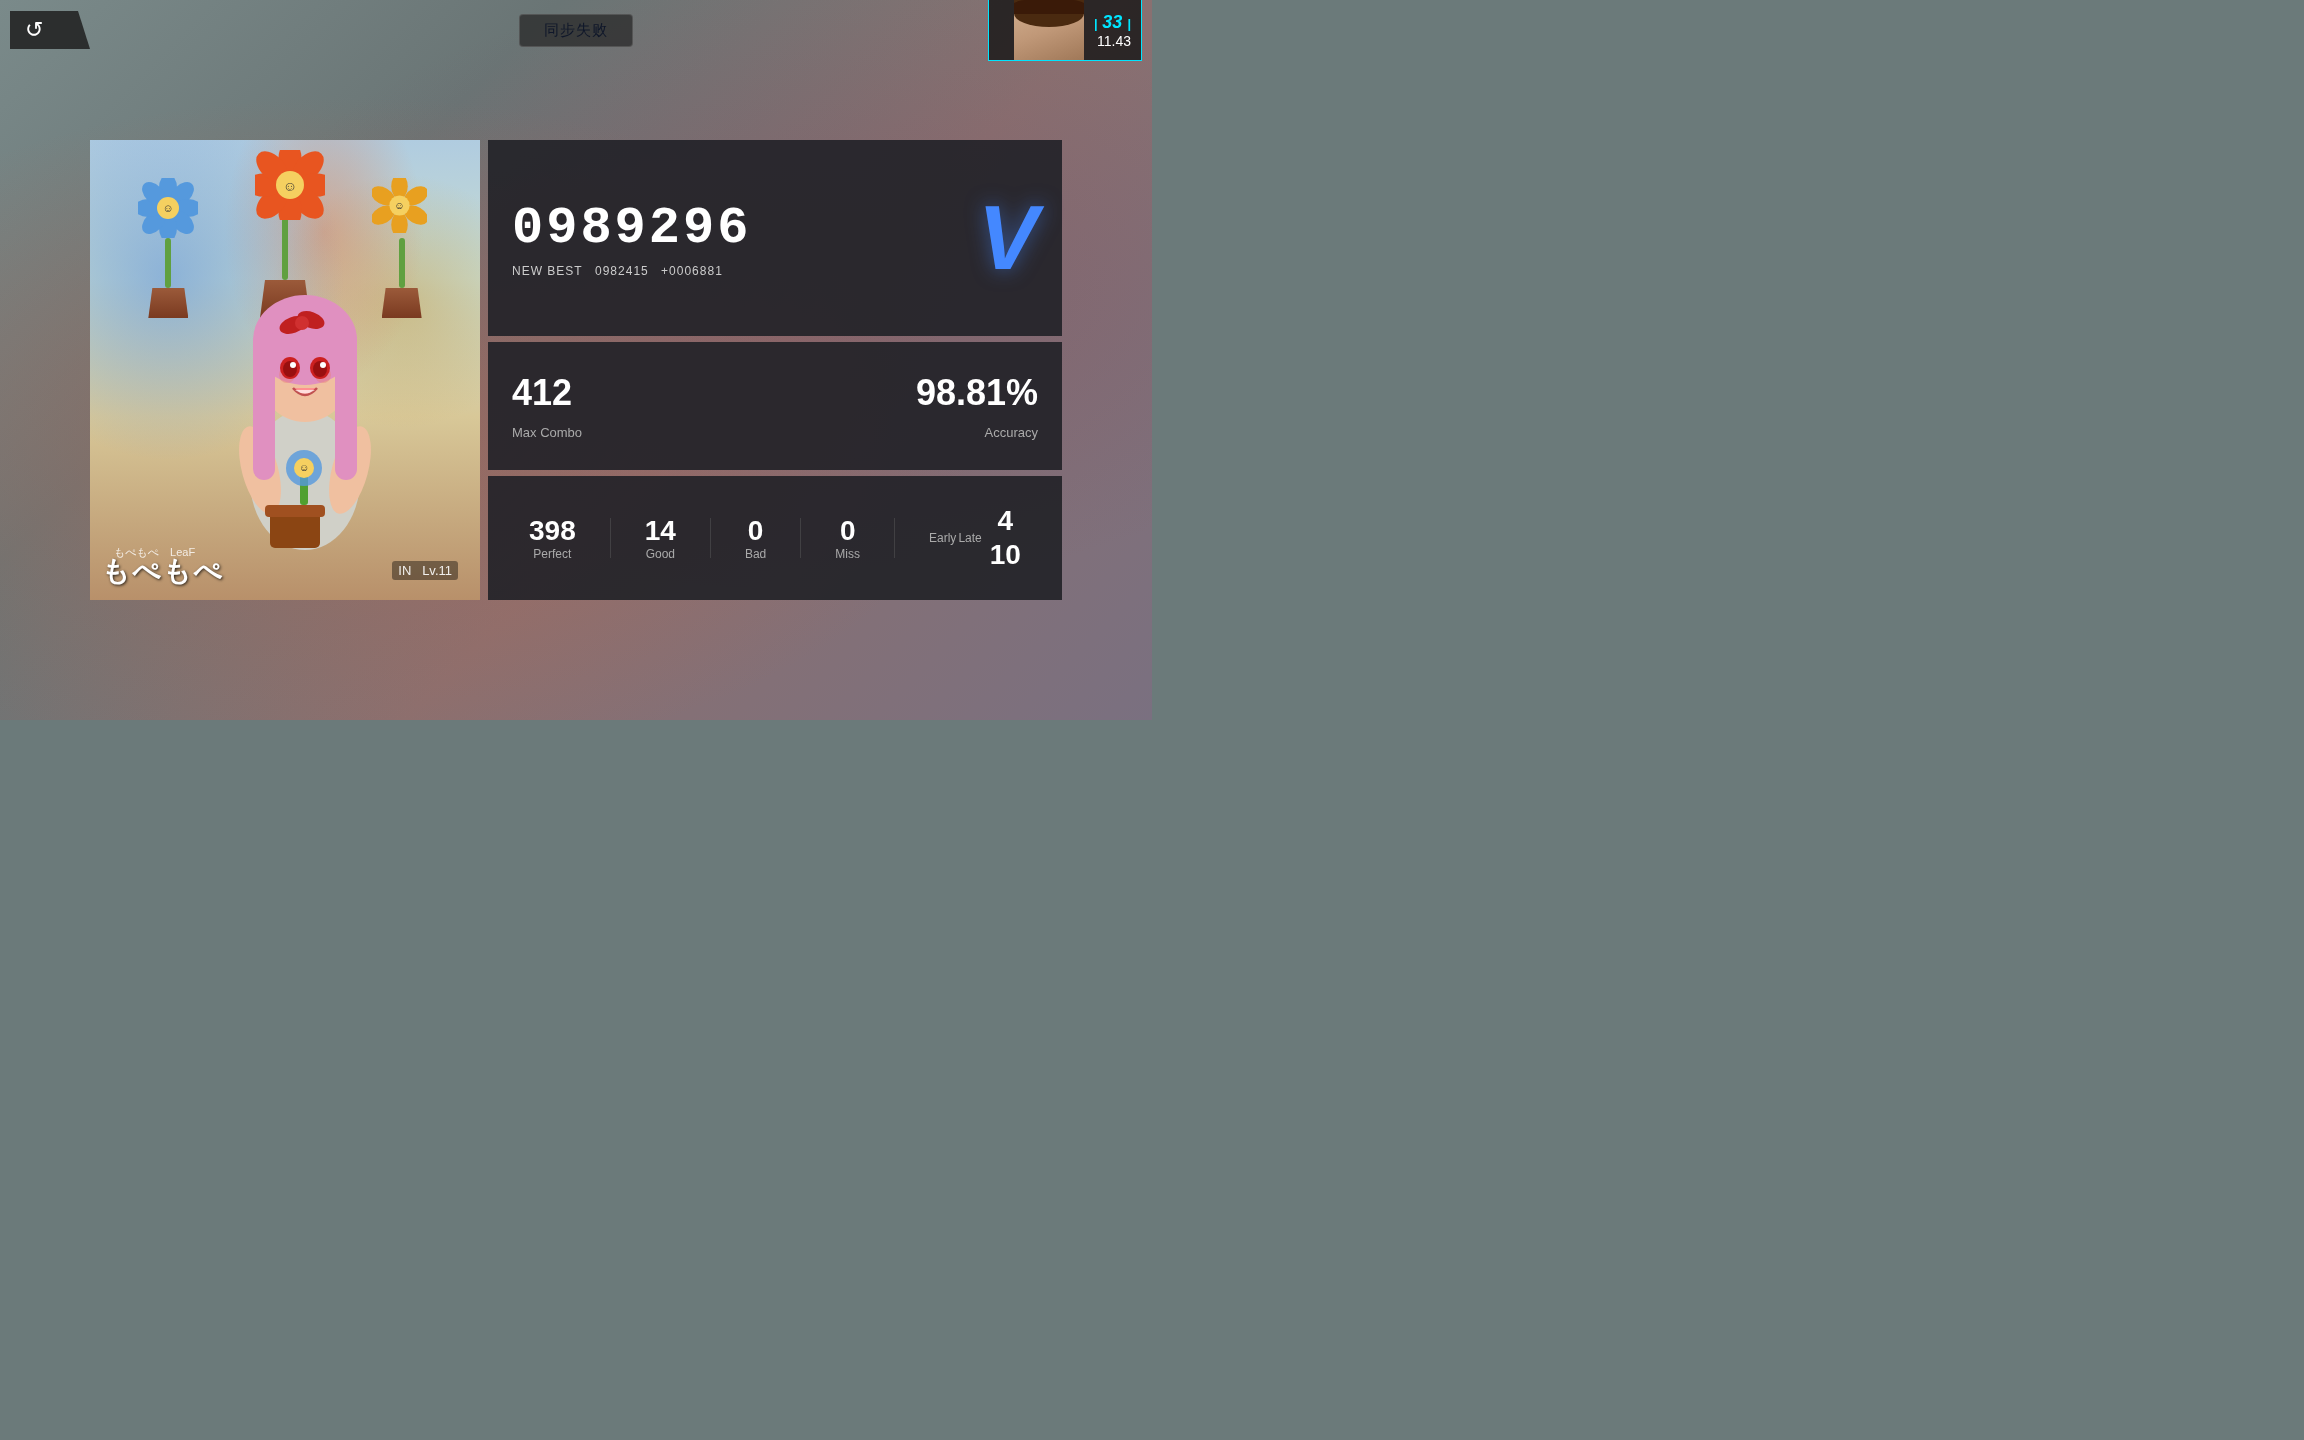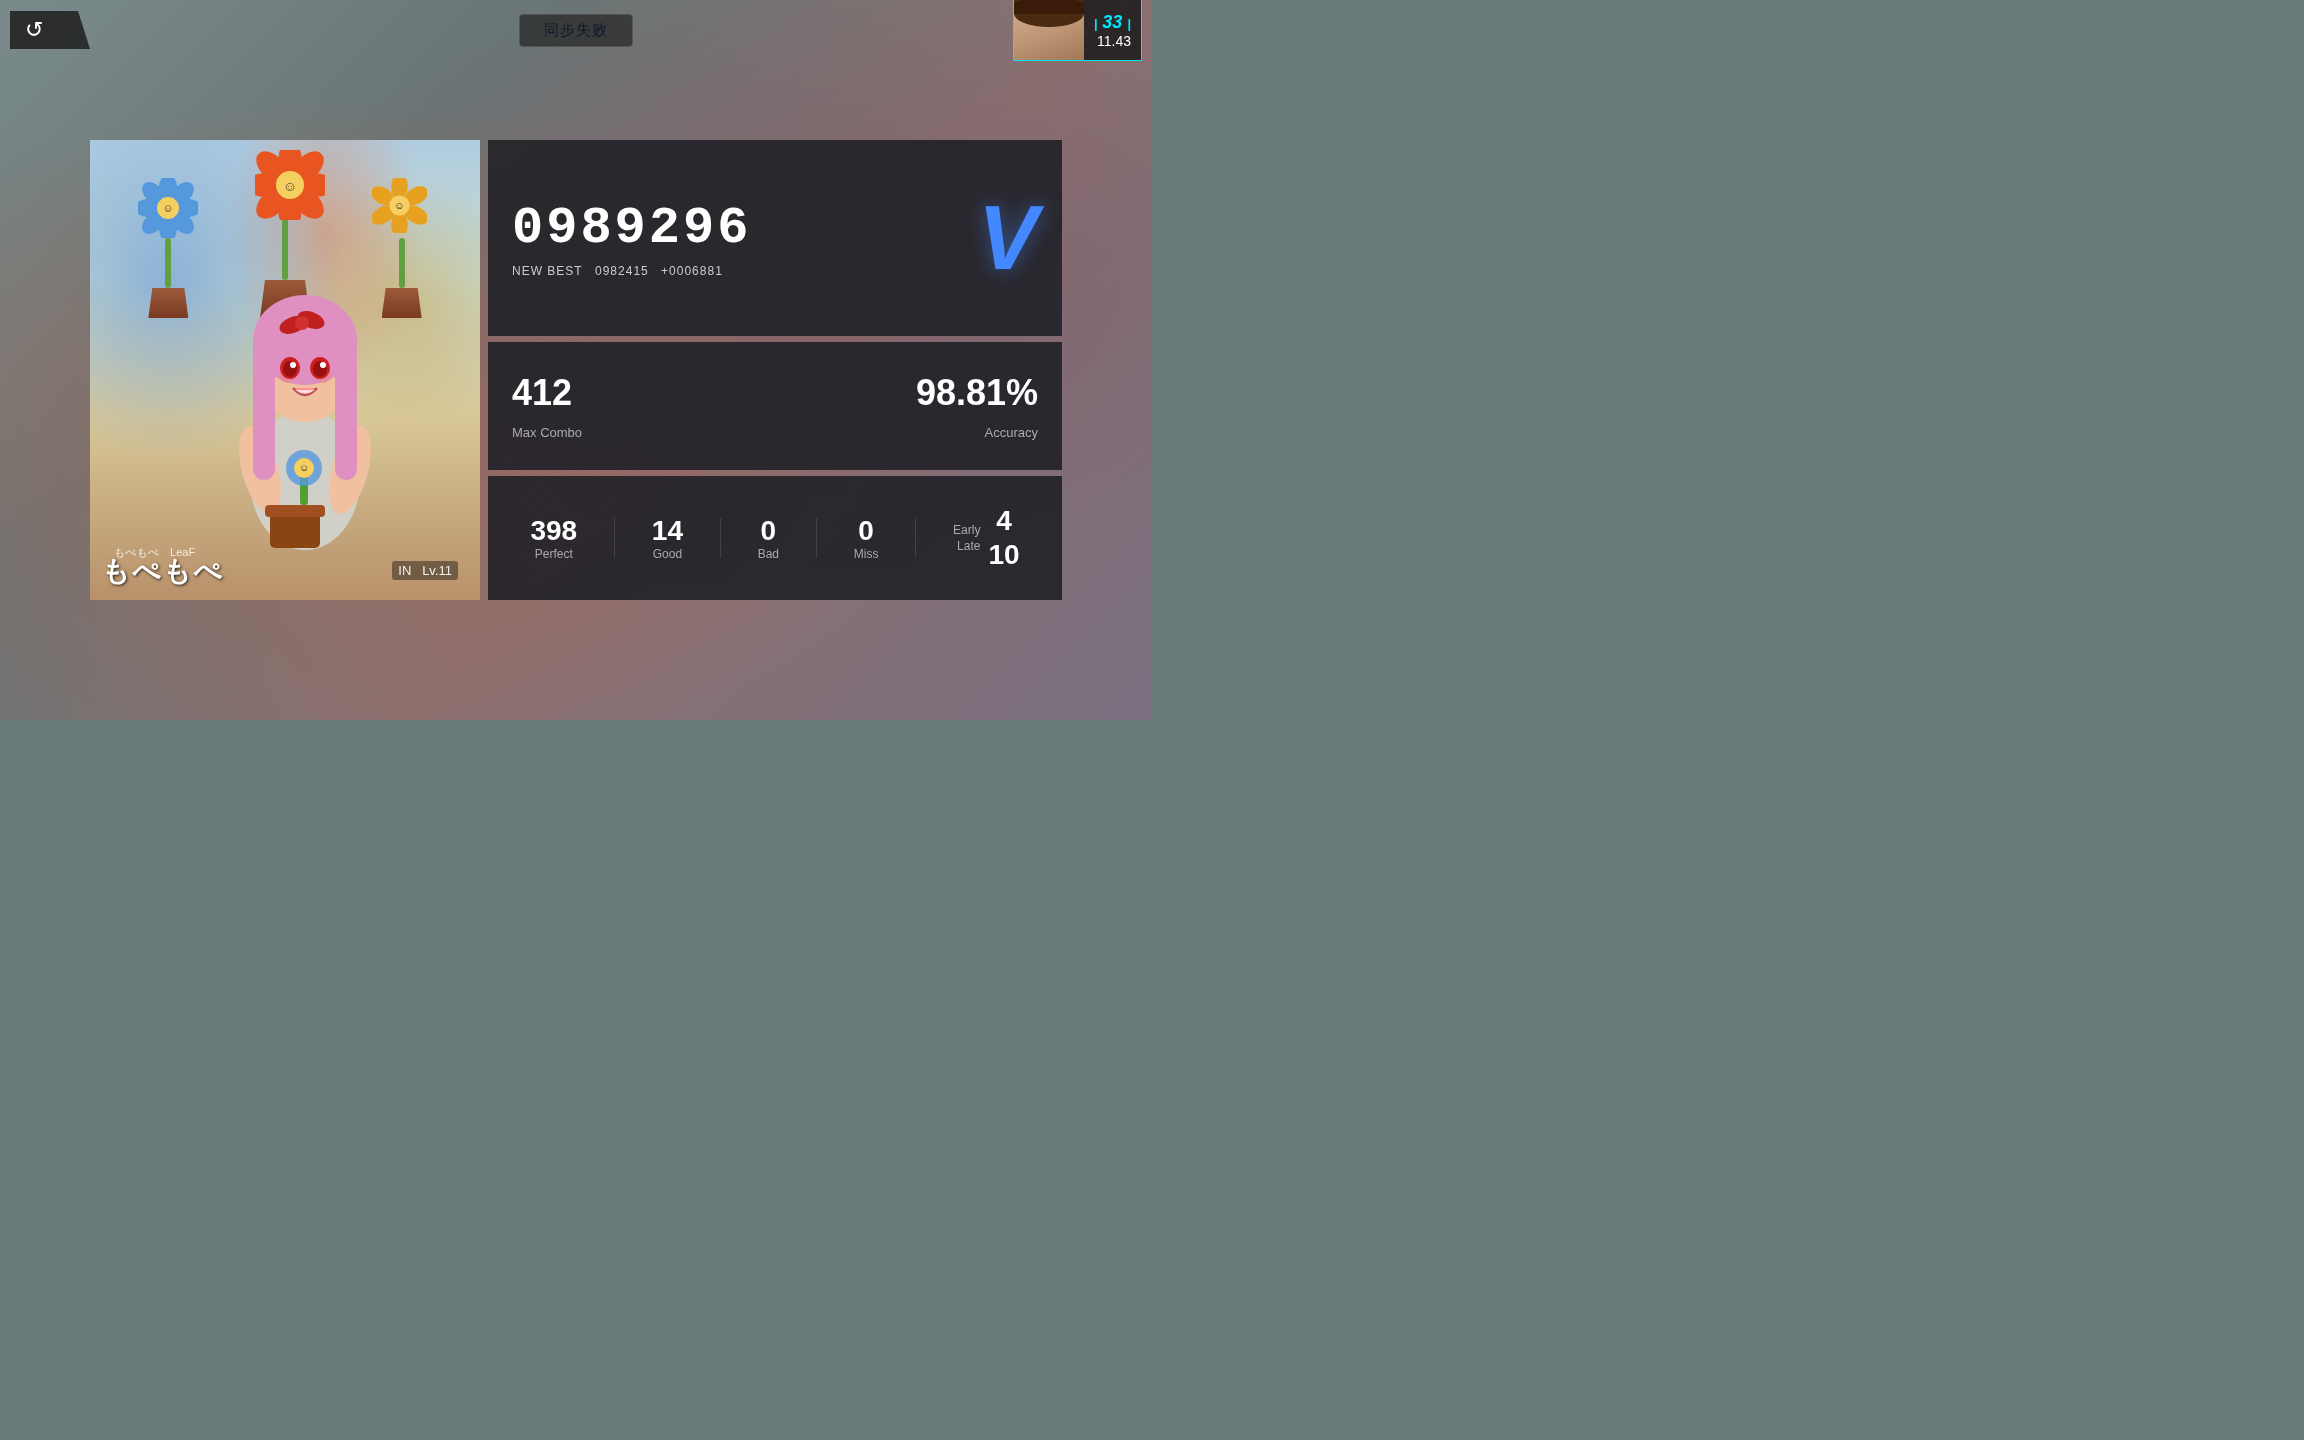"| 33 |" .player-card { padding-left: none -> 25px }
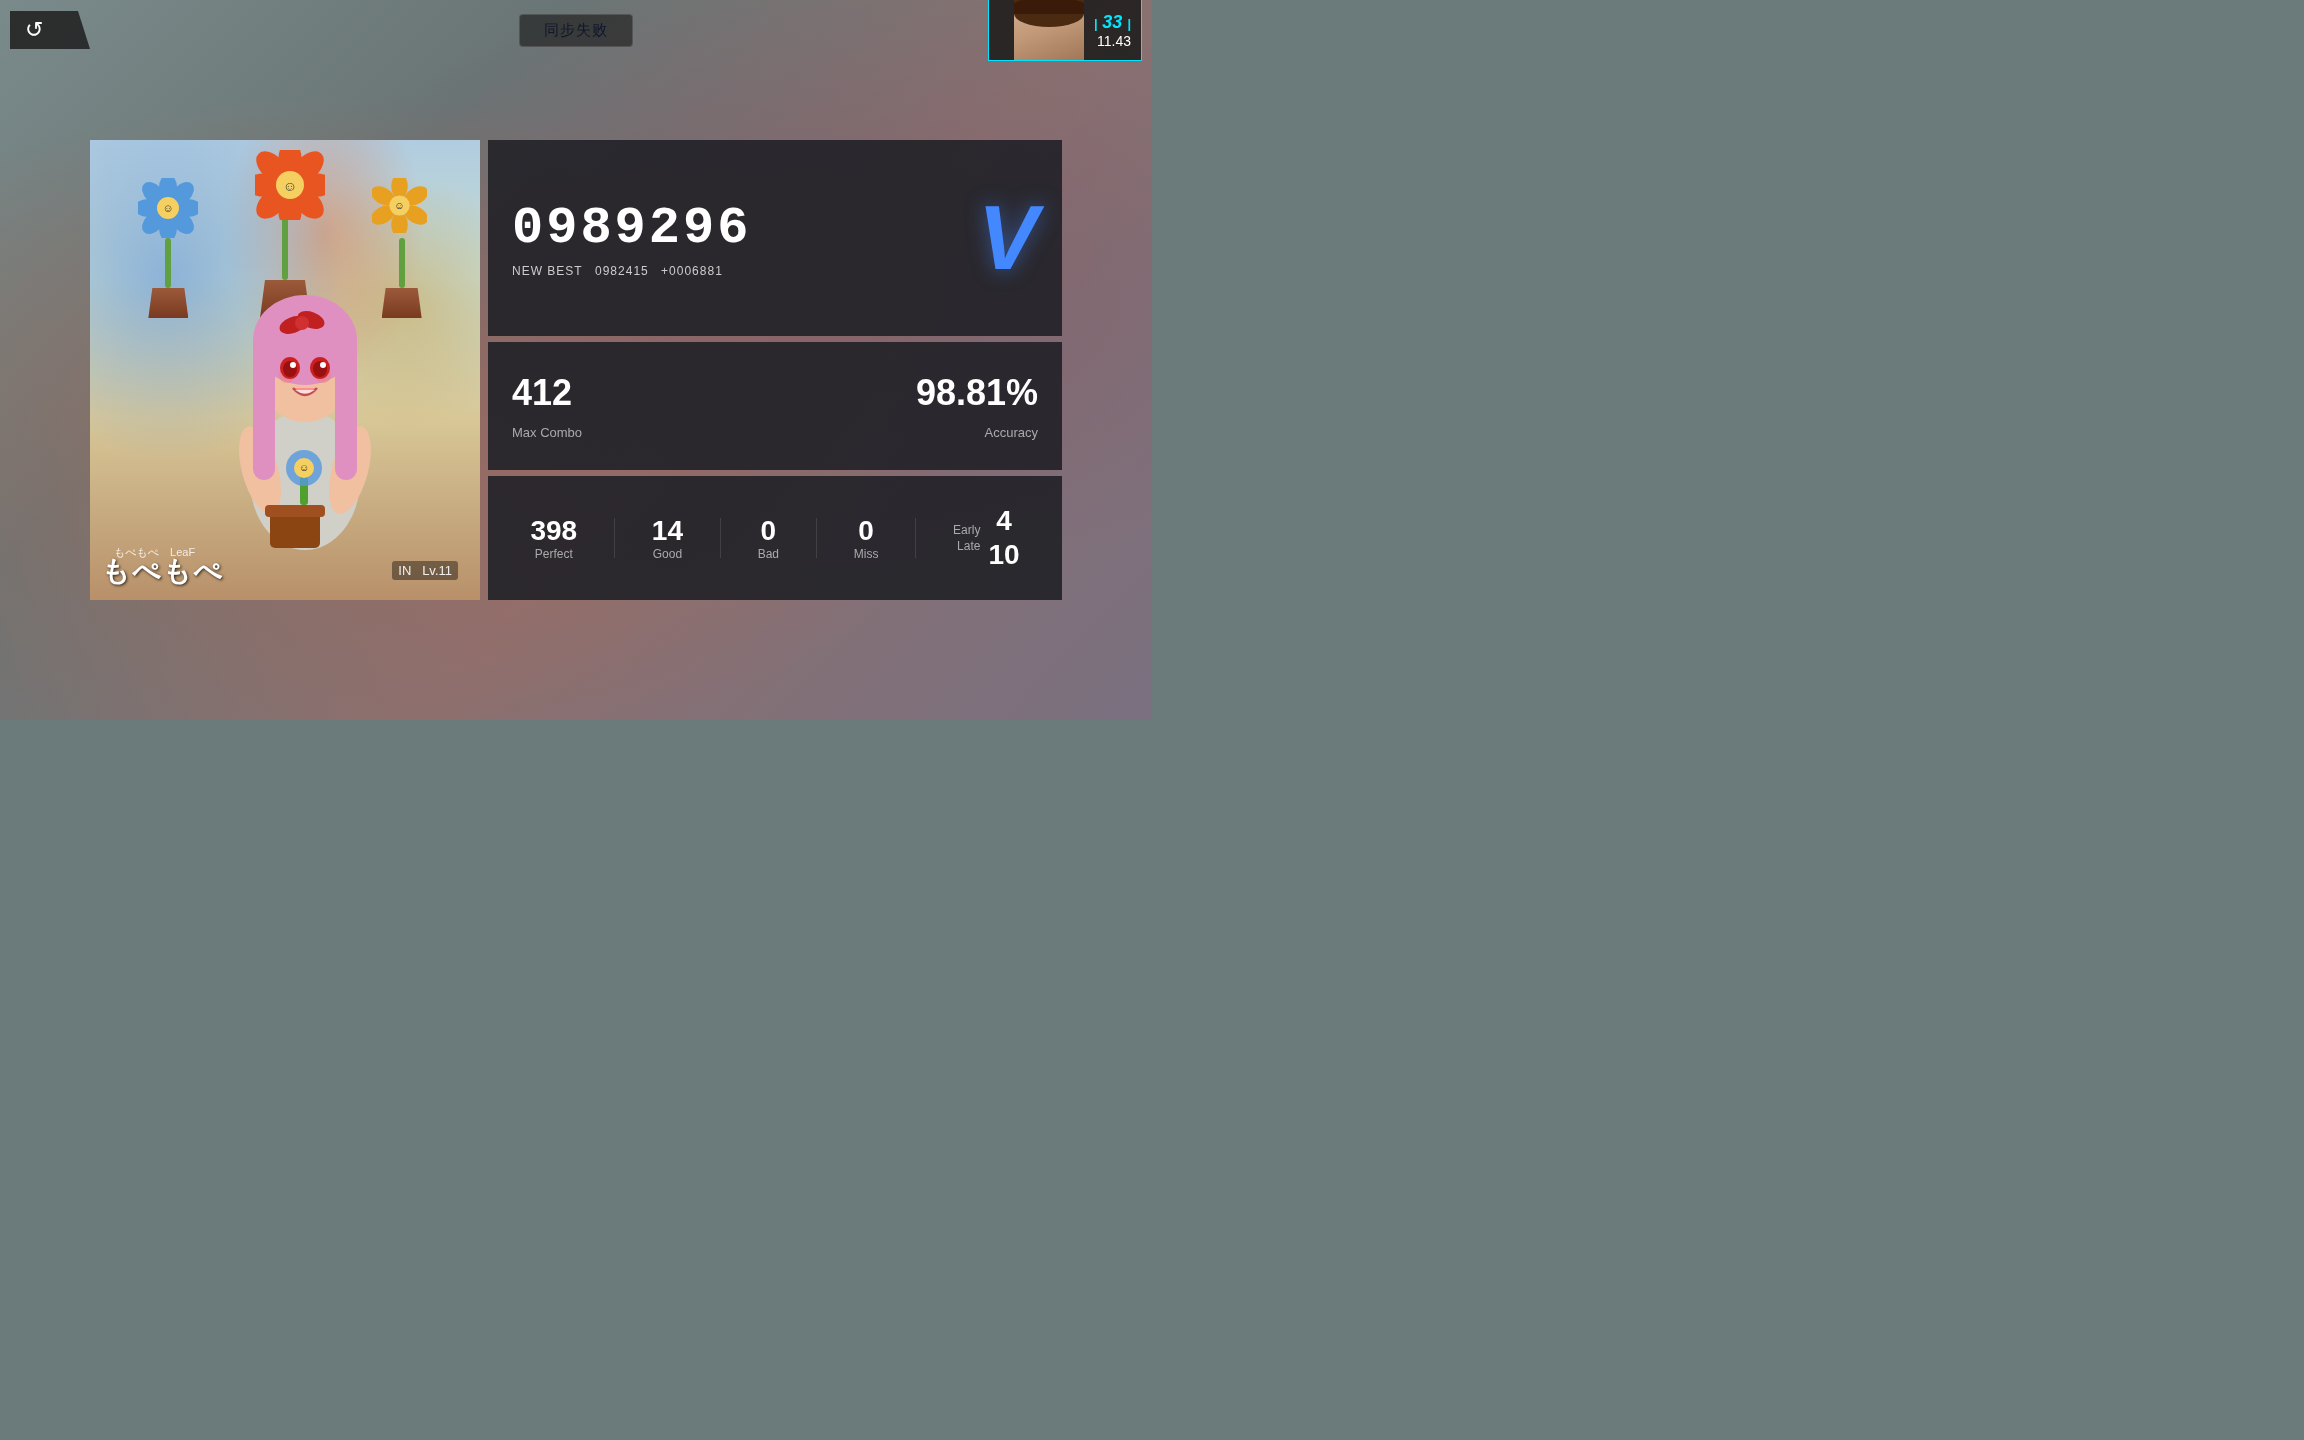"Early" div { flex-direction: column -> none }
